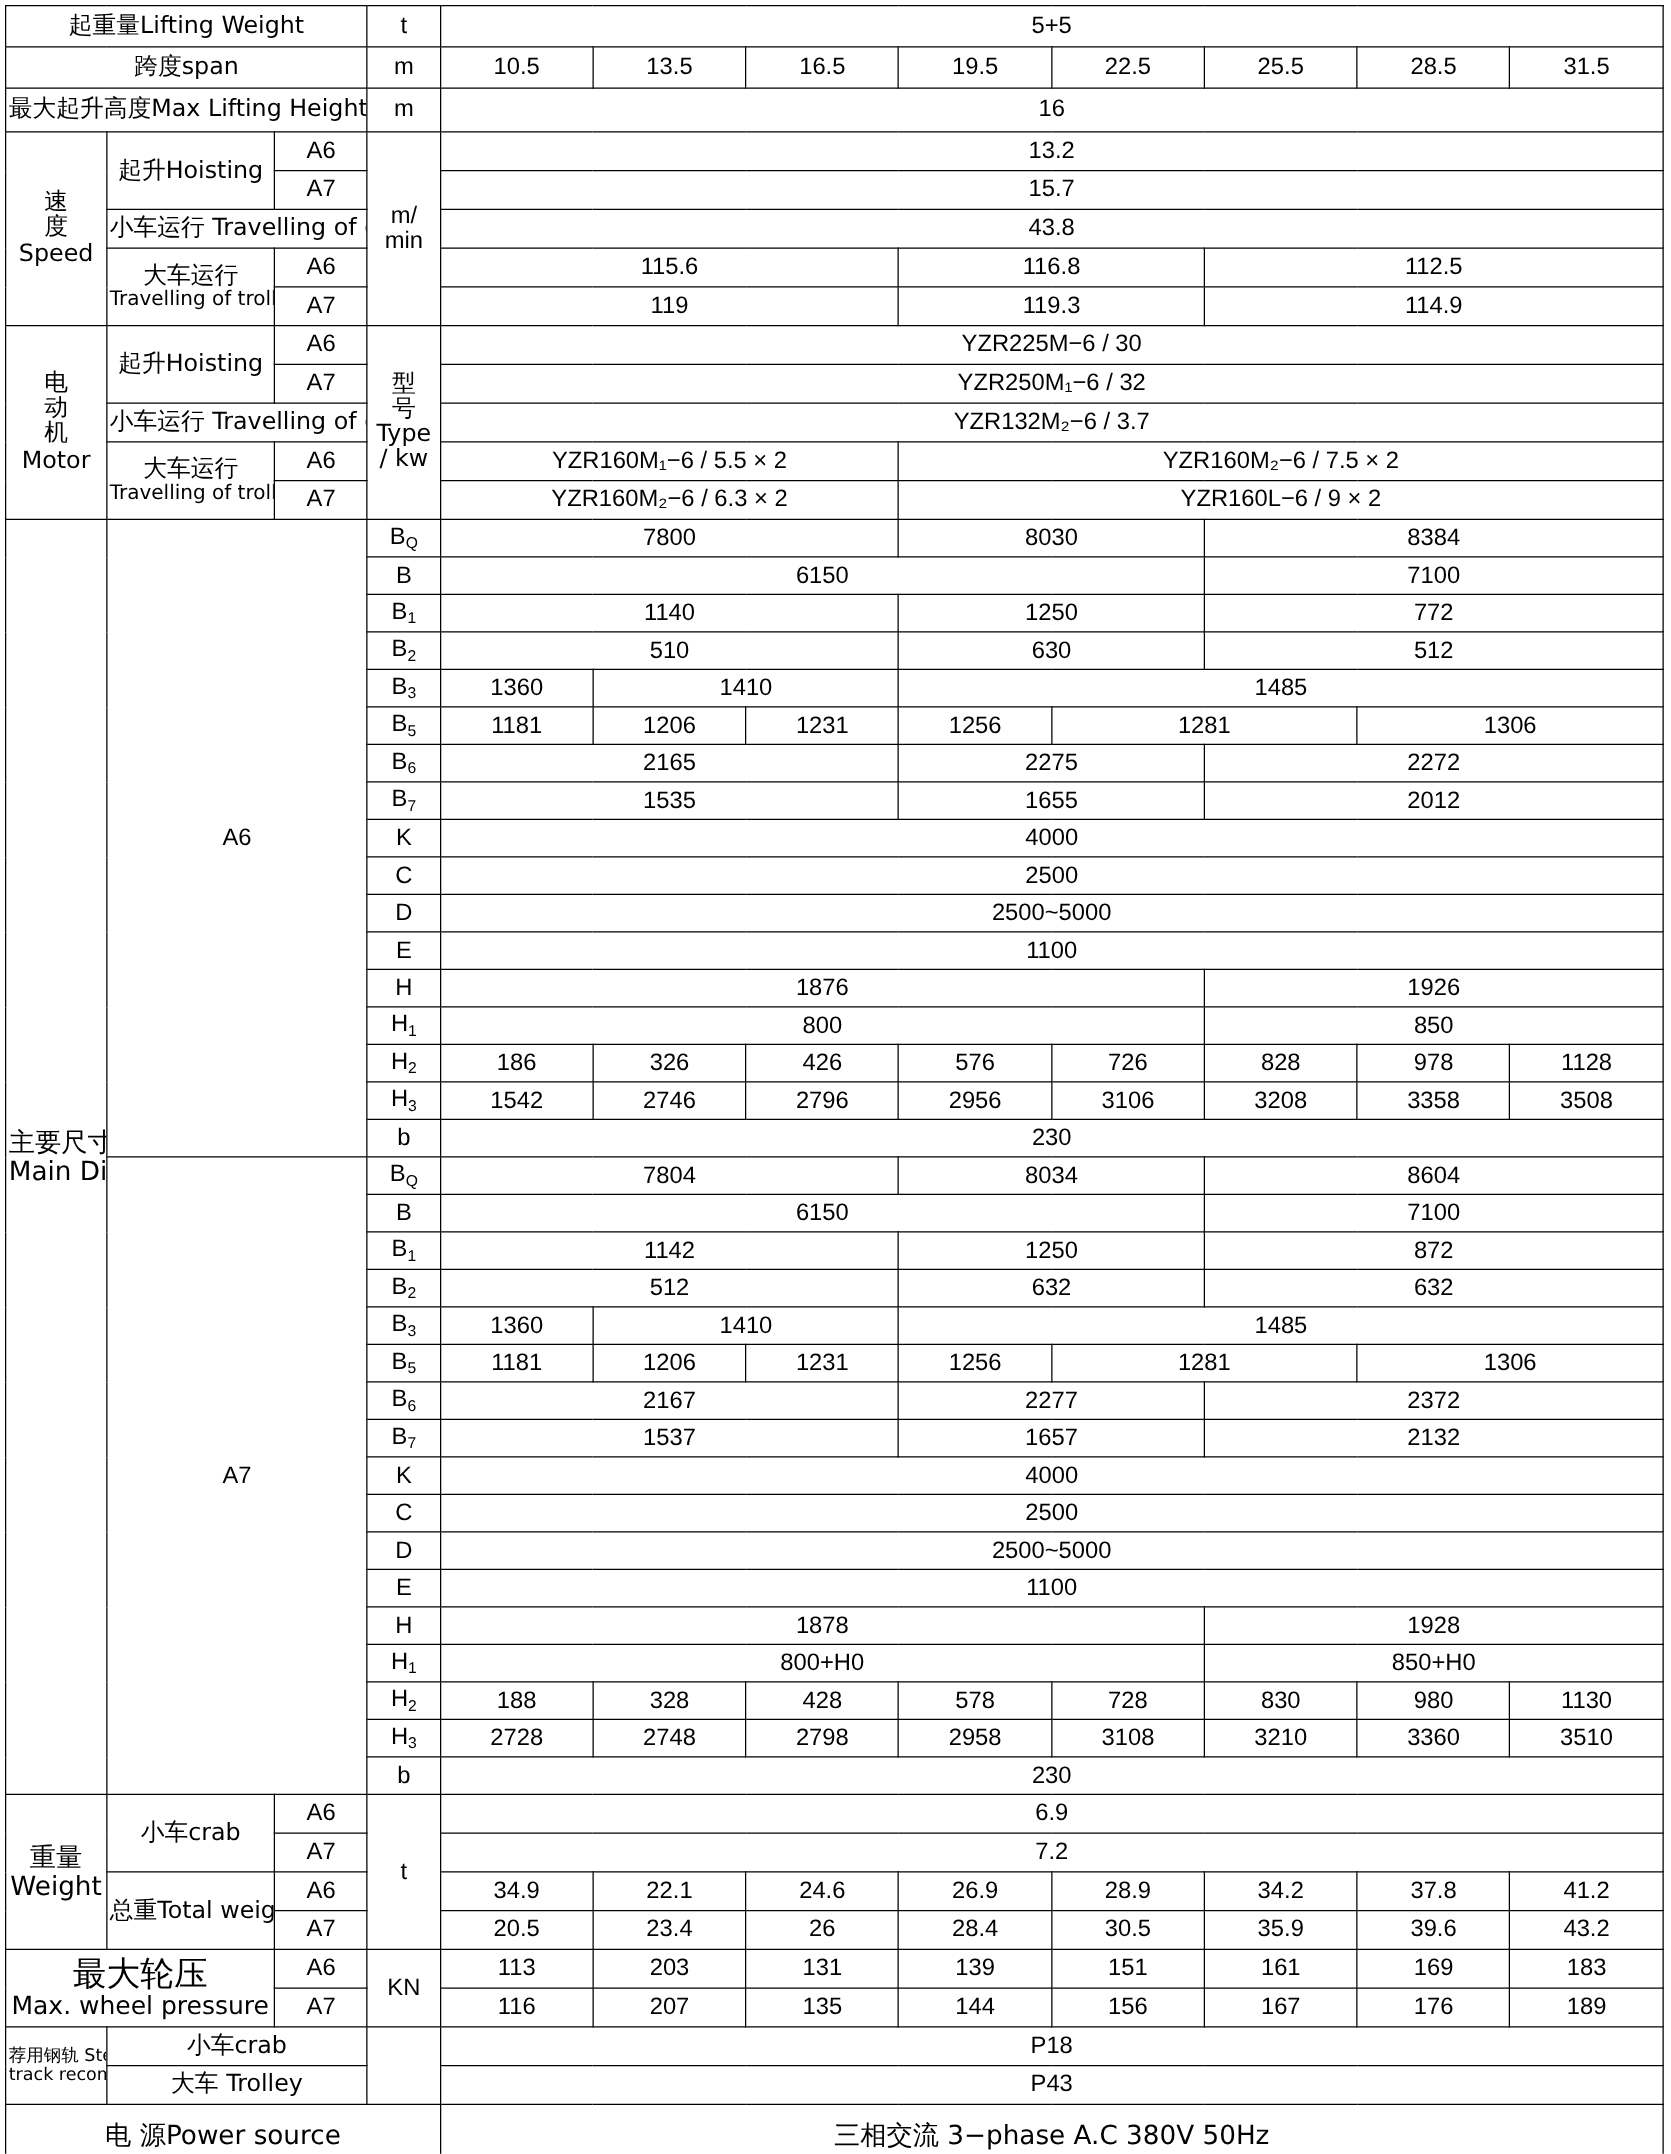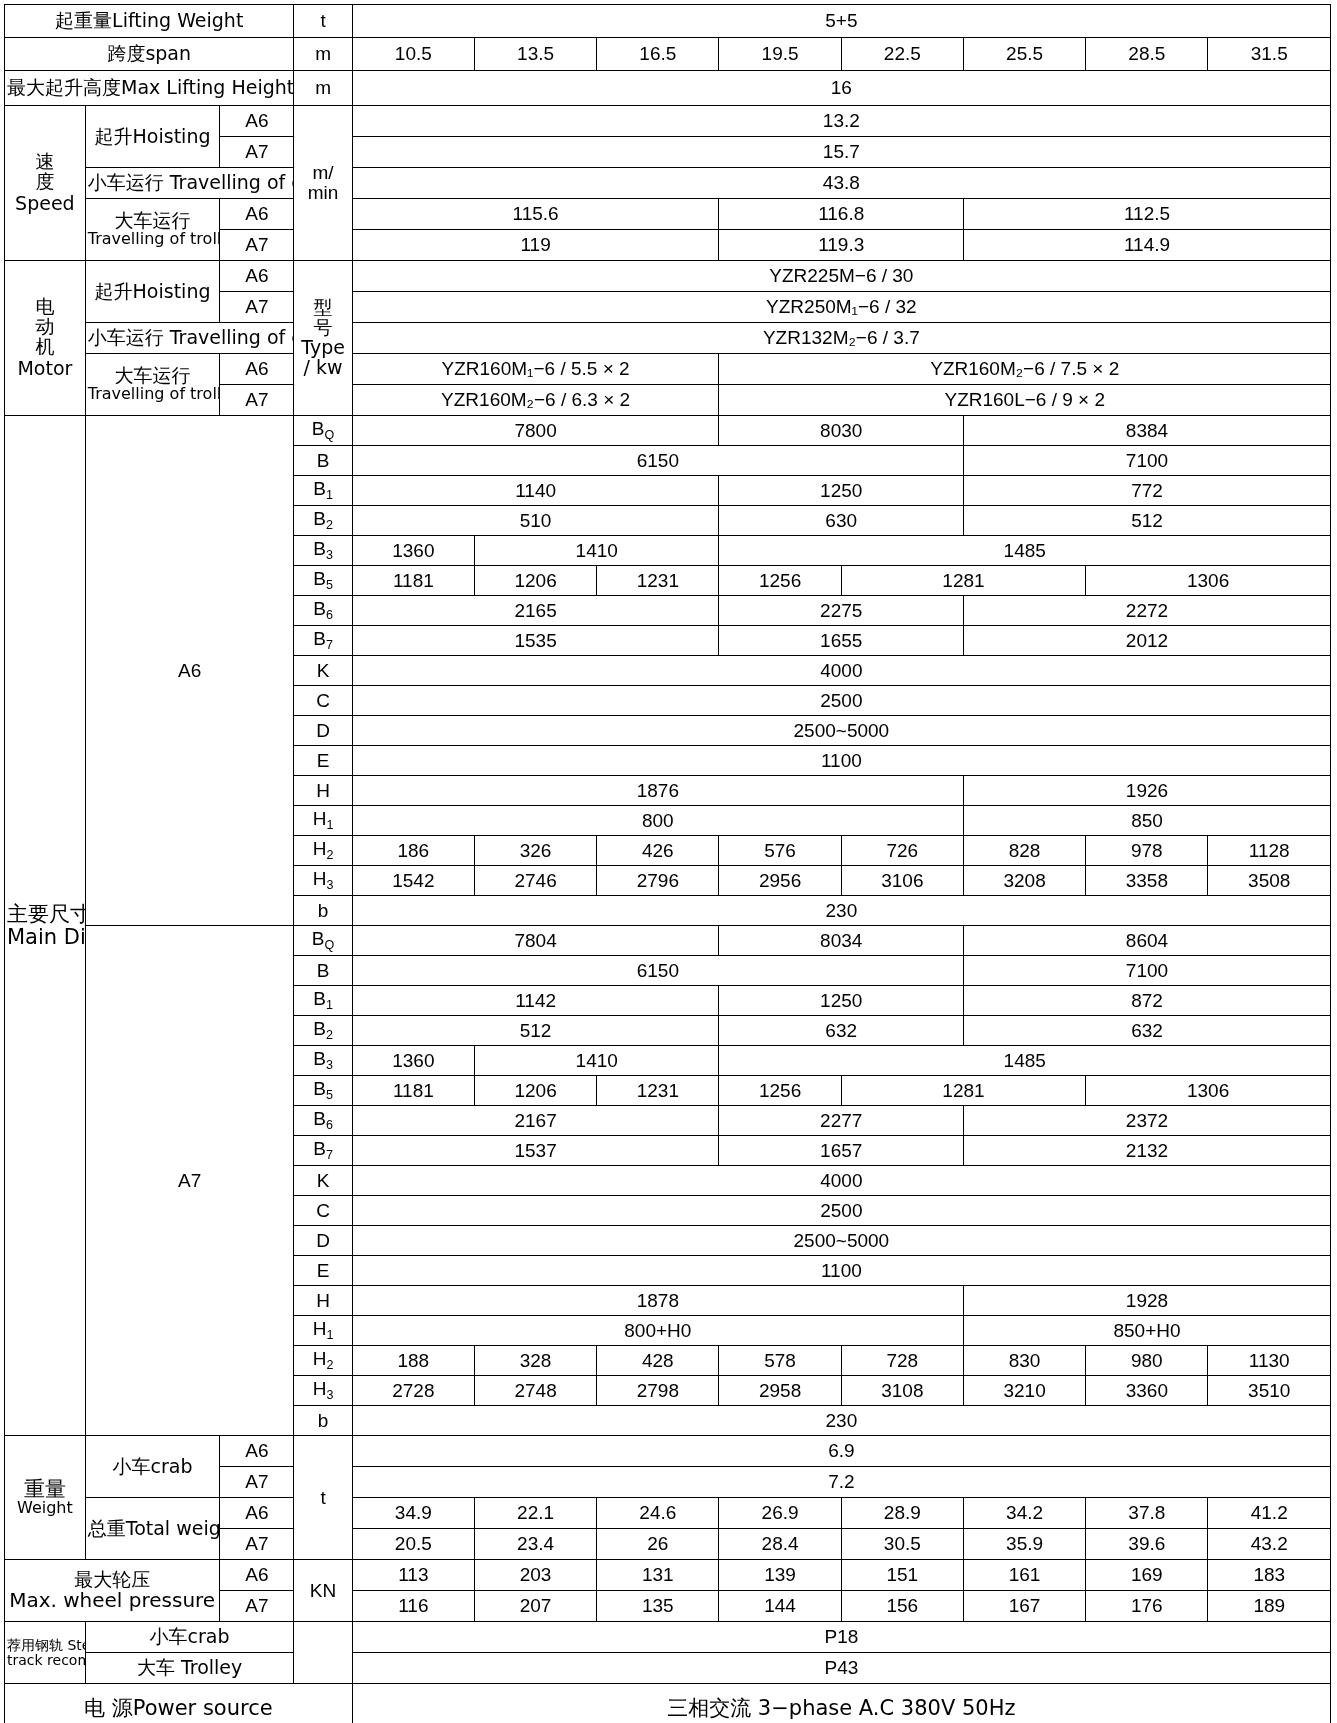"Weight" div { font-size: 16px -> 21px }
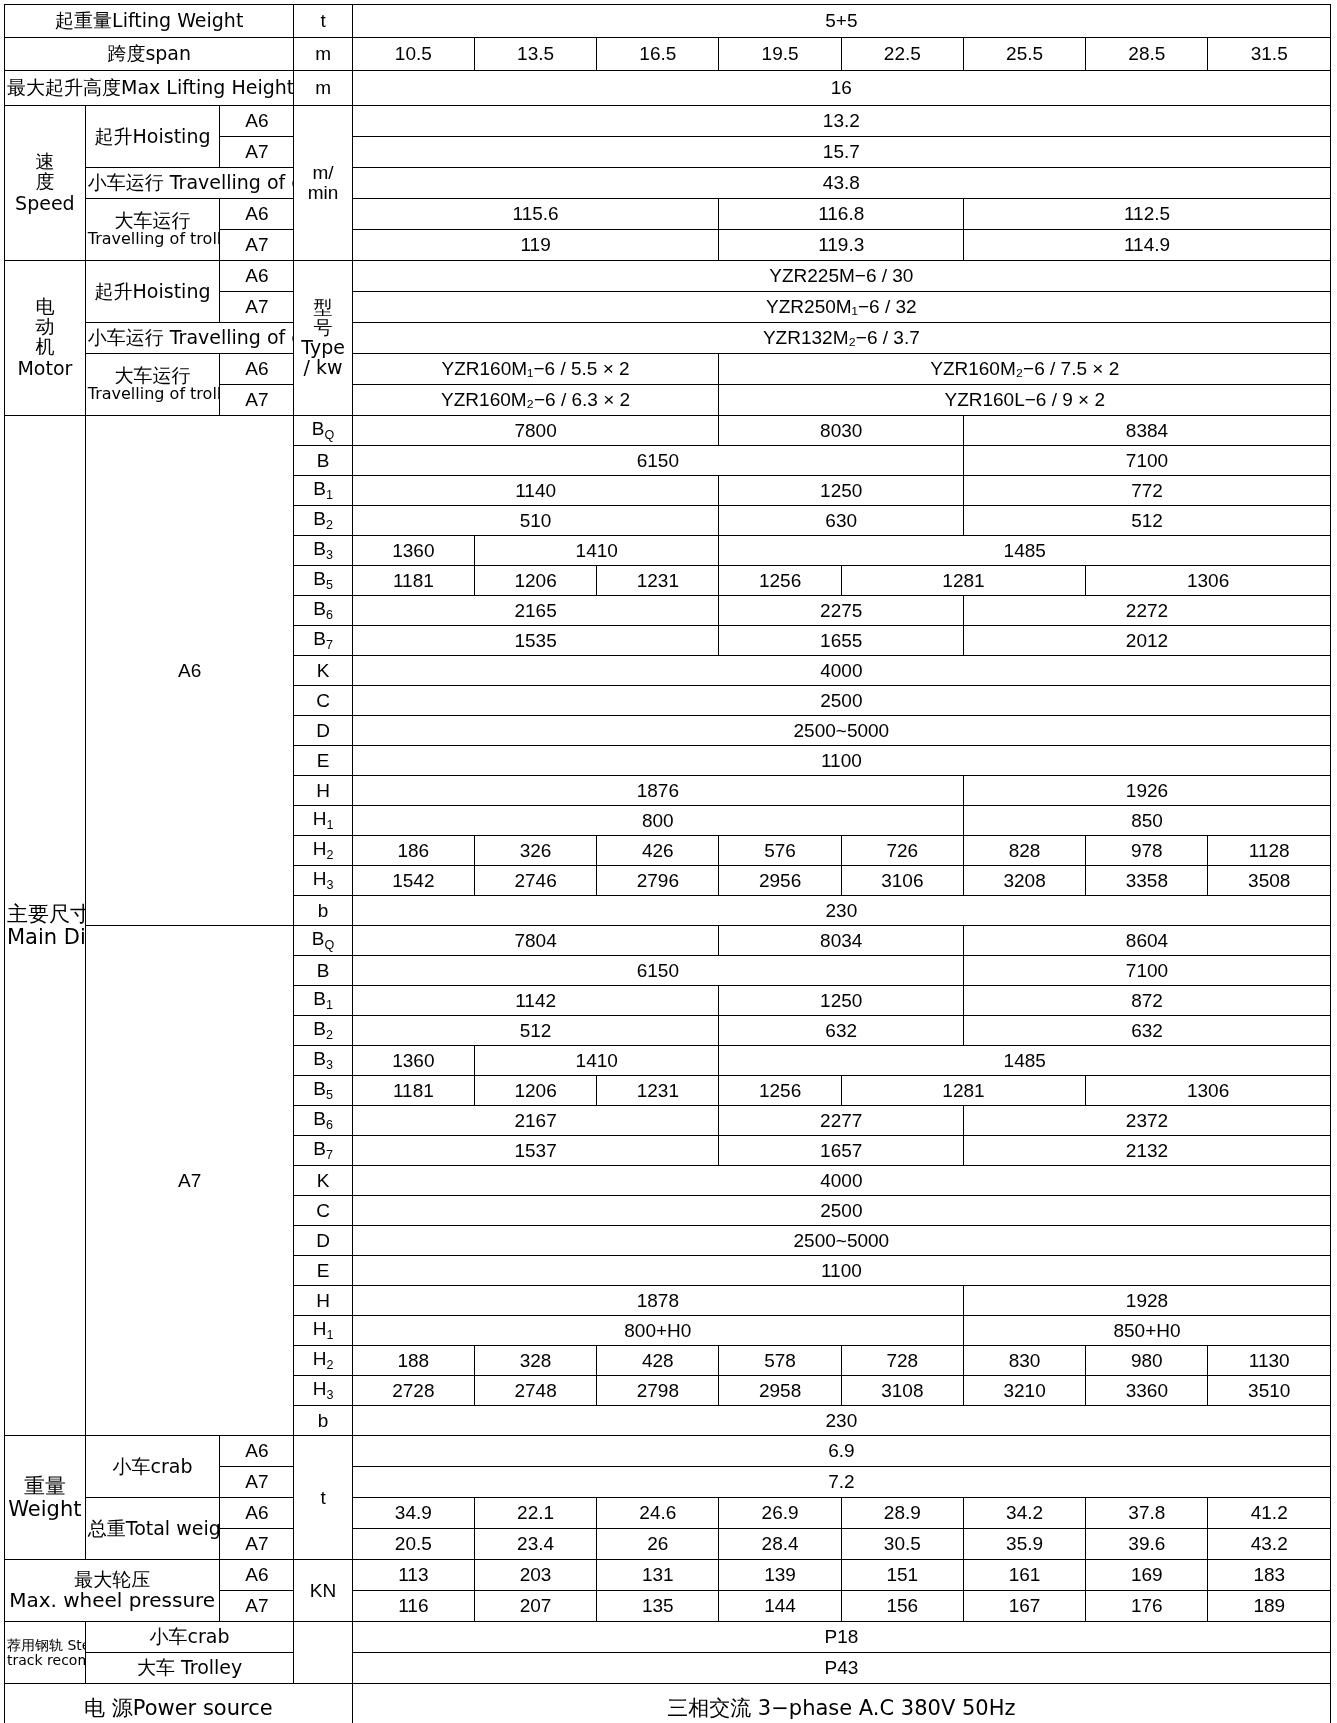"最大轮压" div { font-size: 19px -> 27px }
